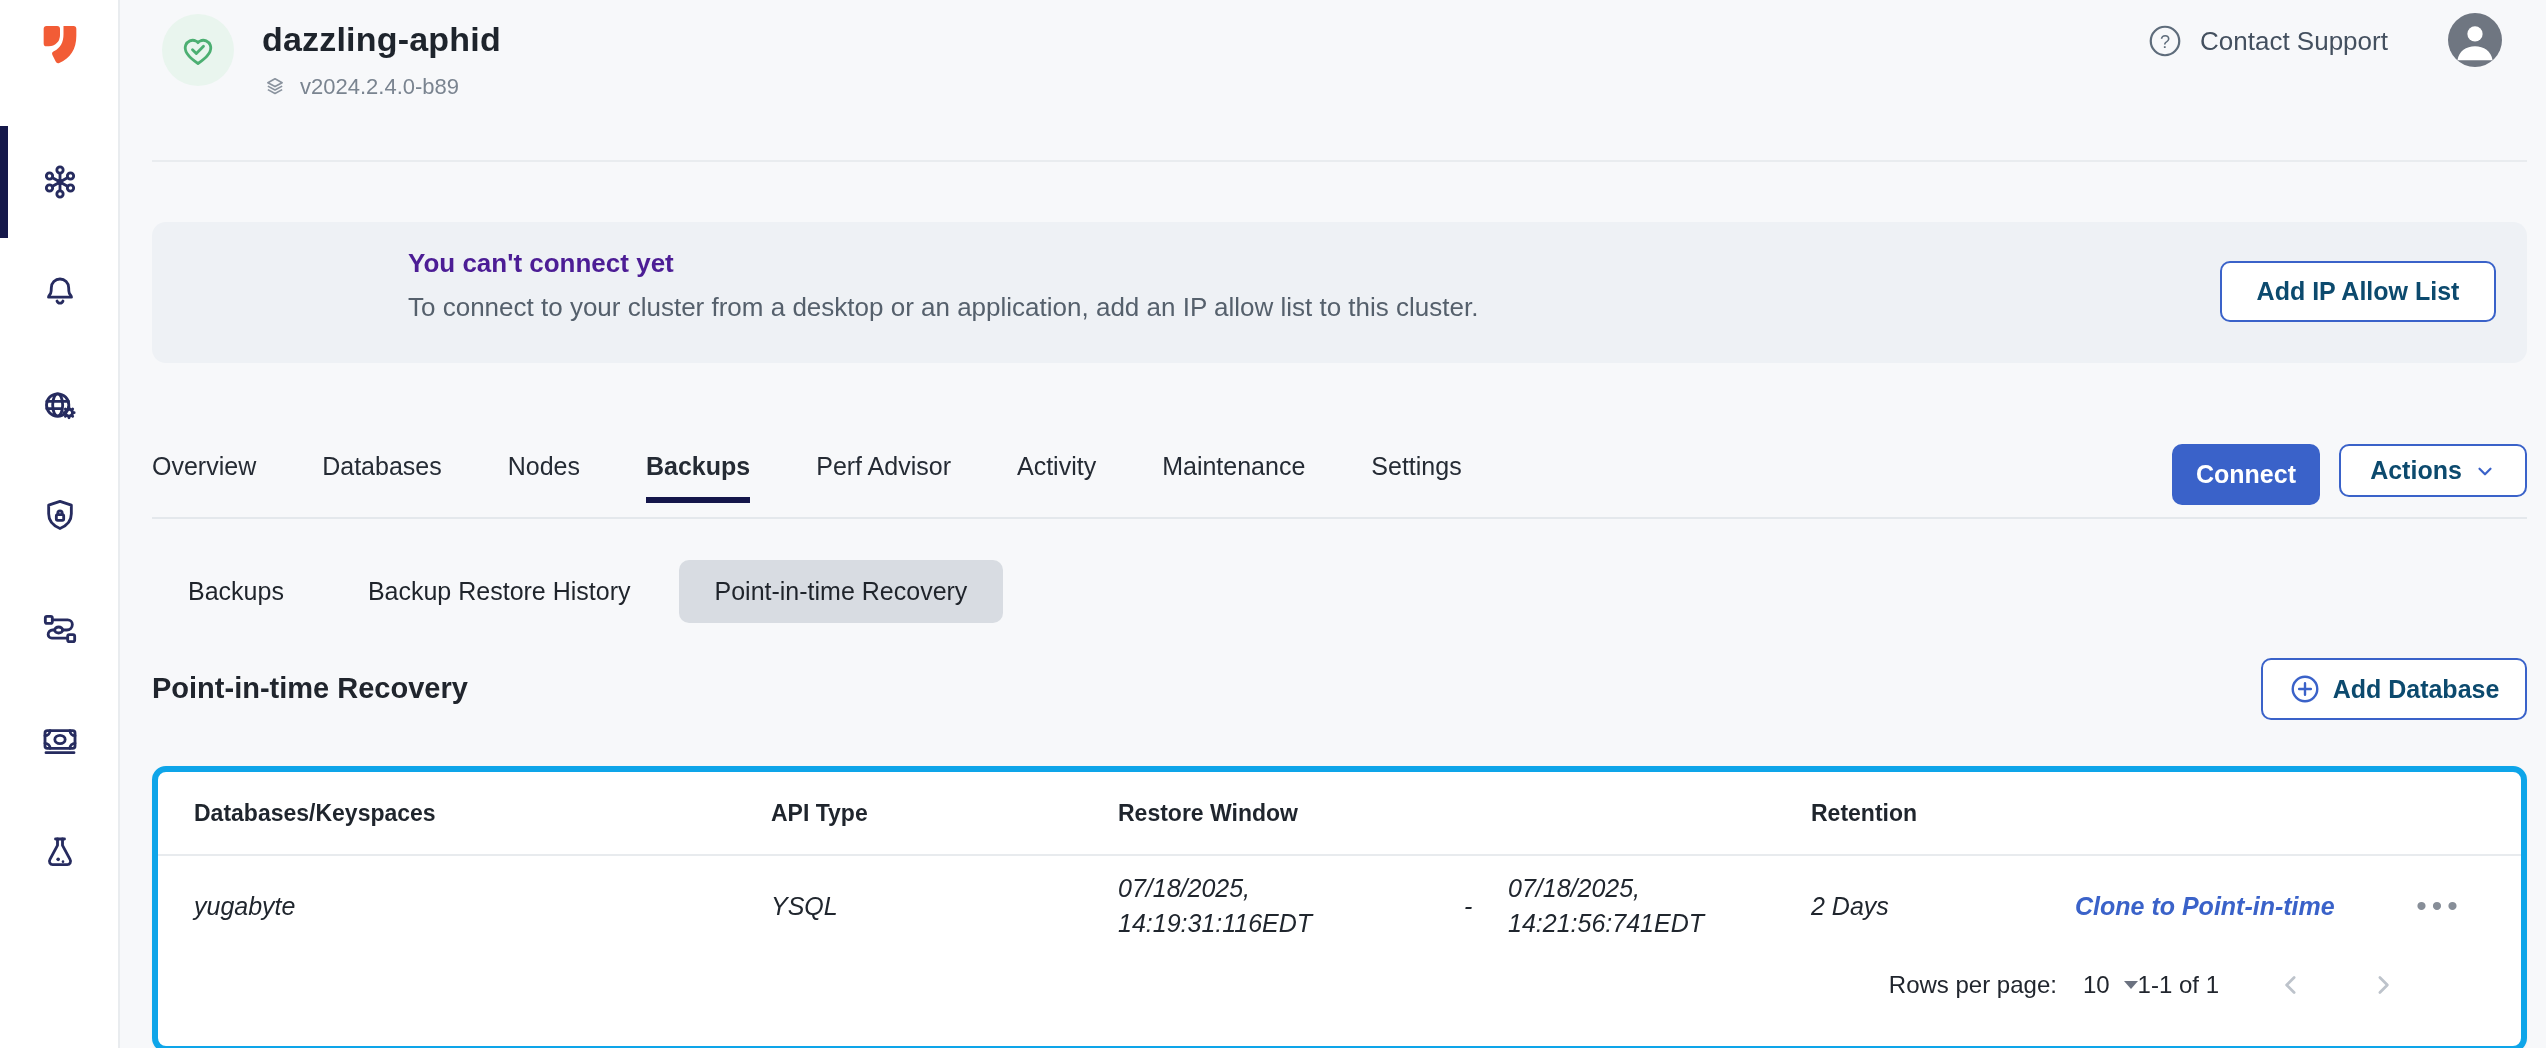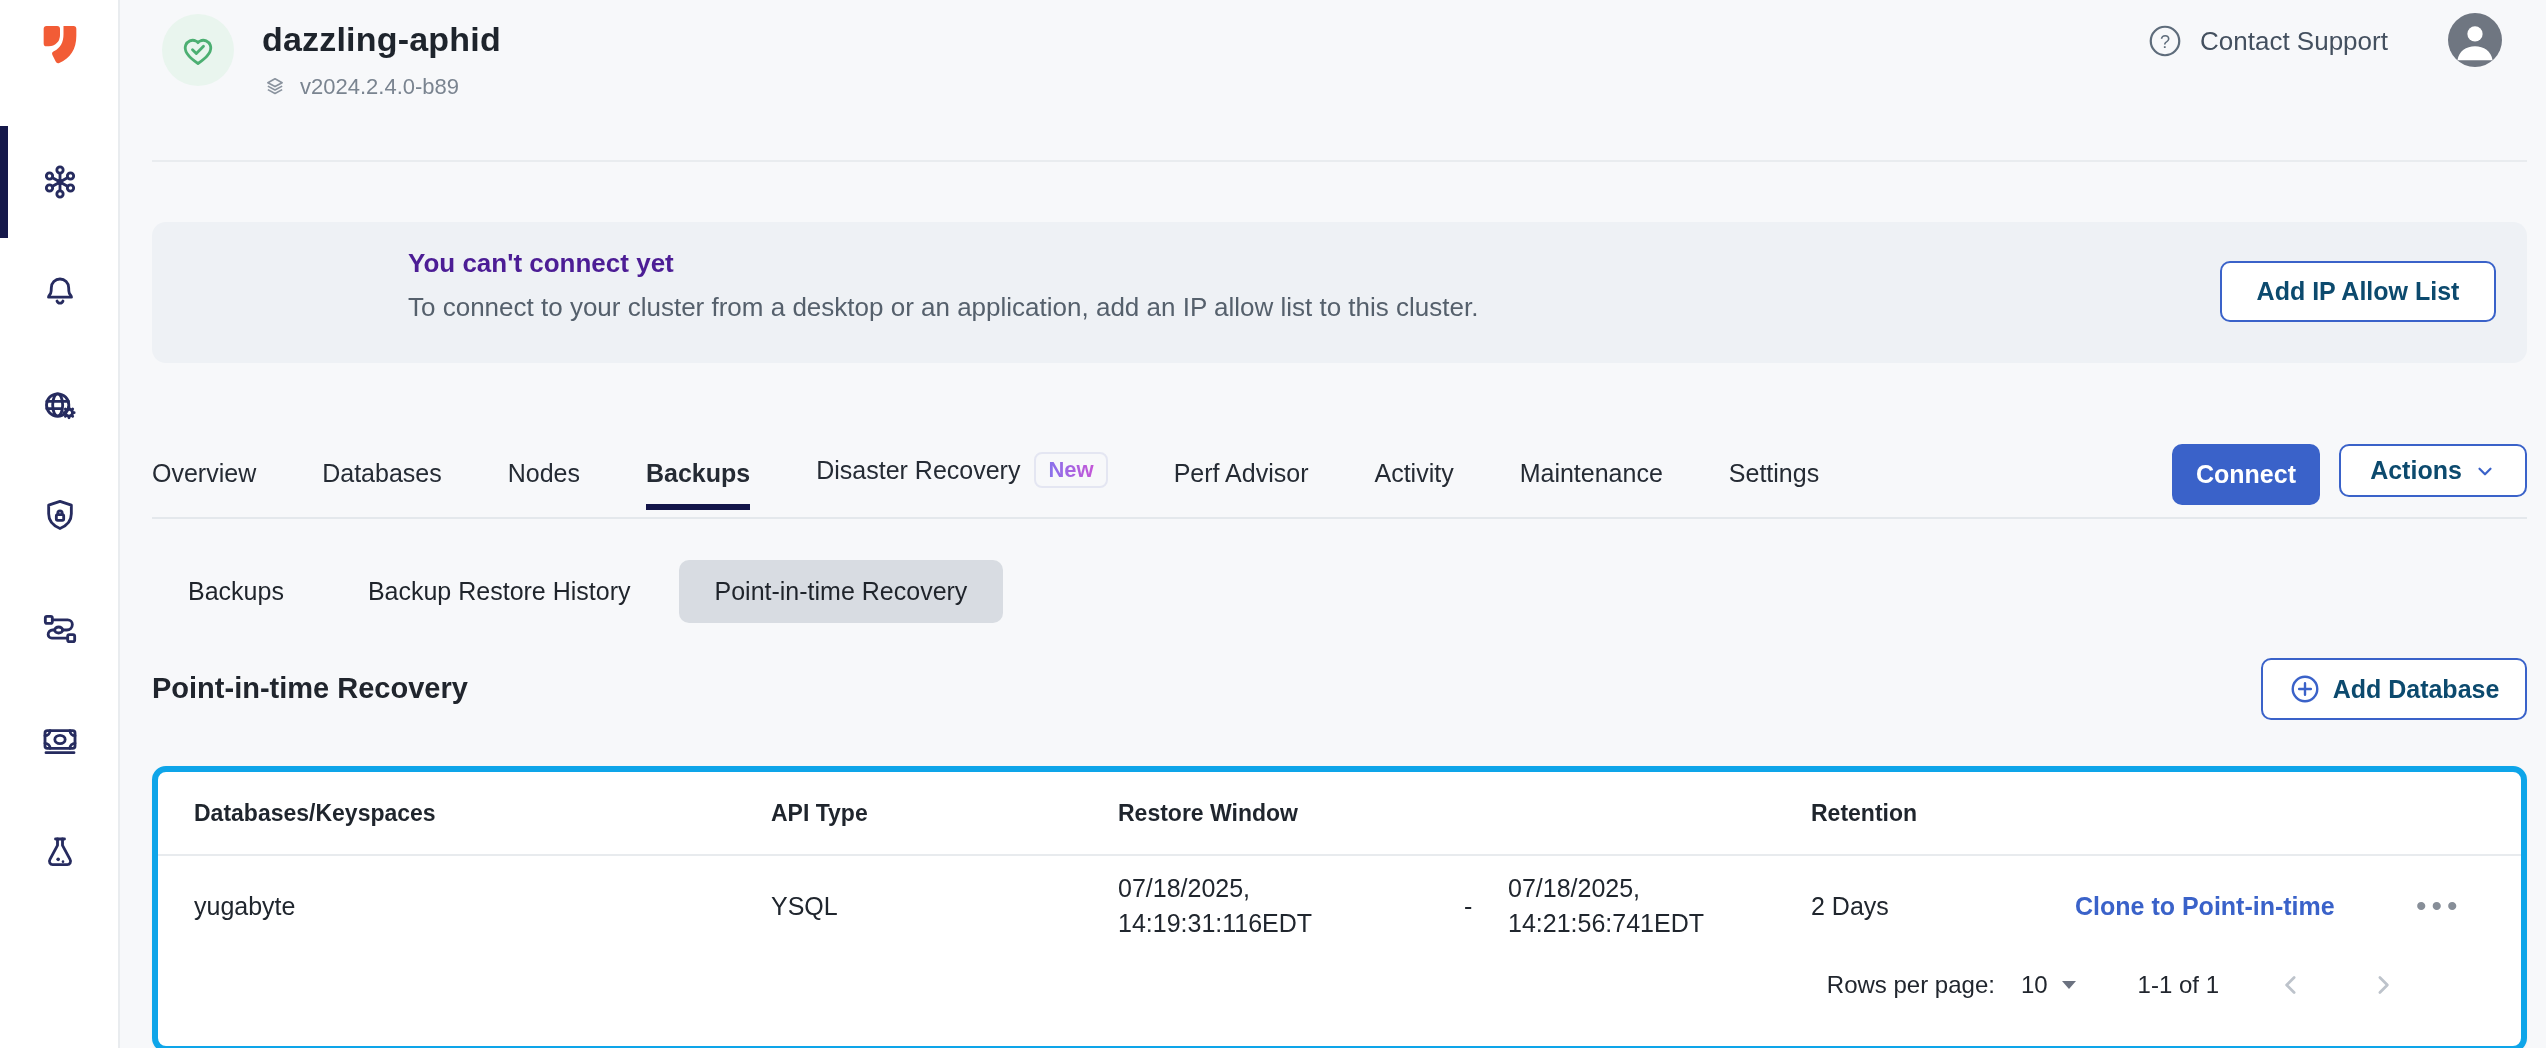"Disaster Recovery" div.tab { html: <div> <span>Disaster Recovery</span> <span>New</span> </div> -> none }
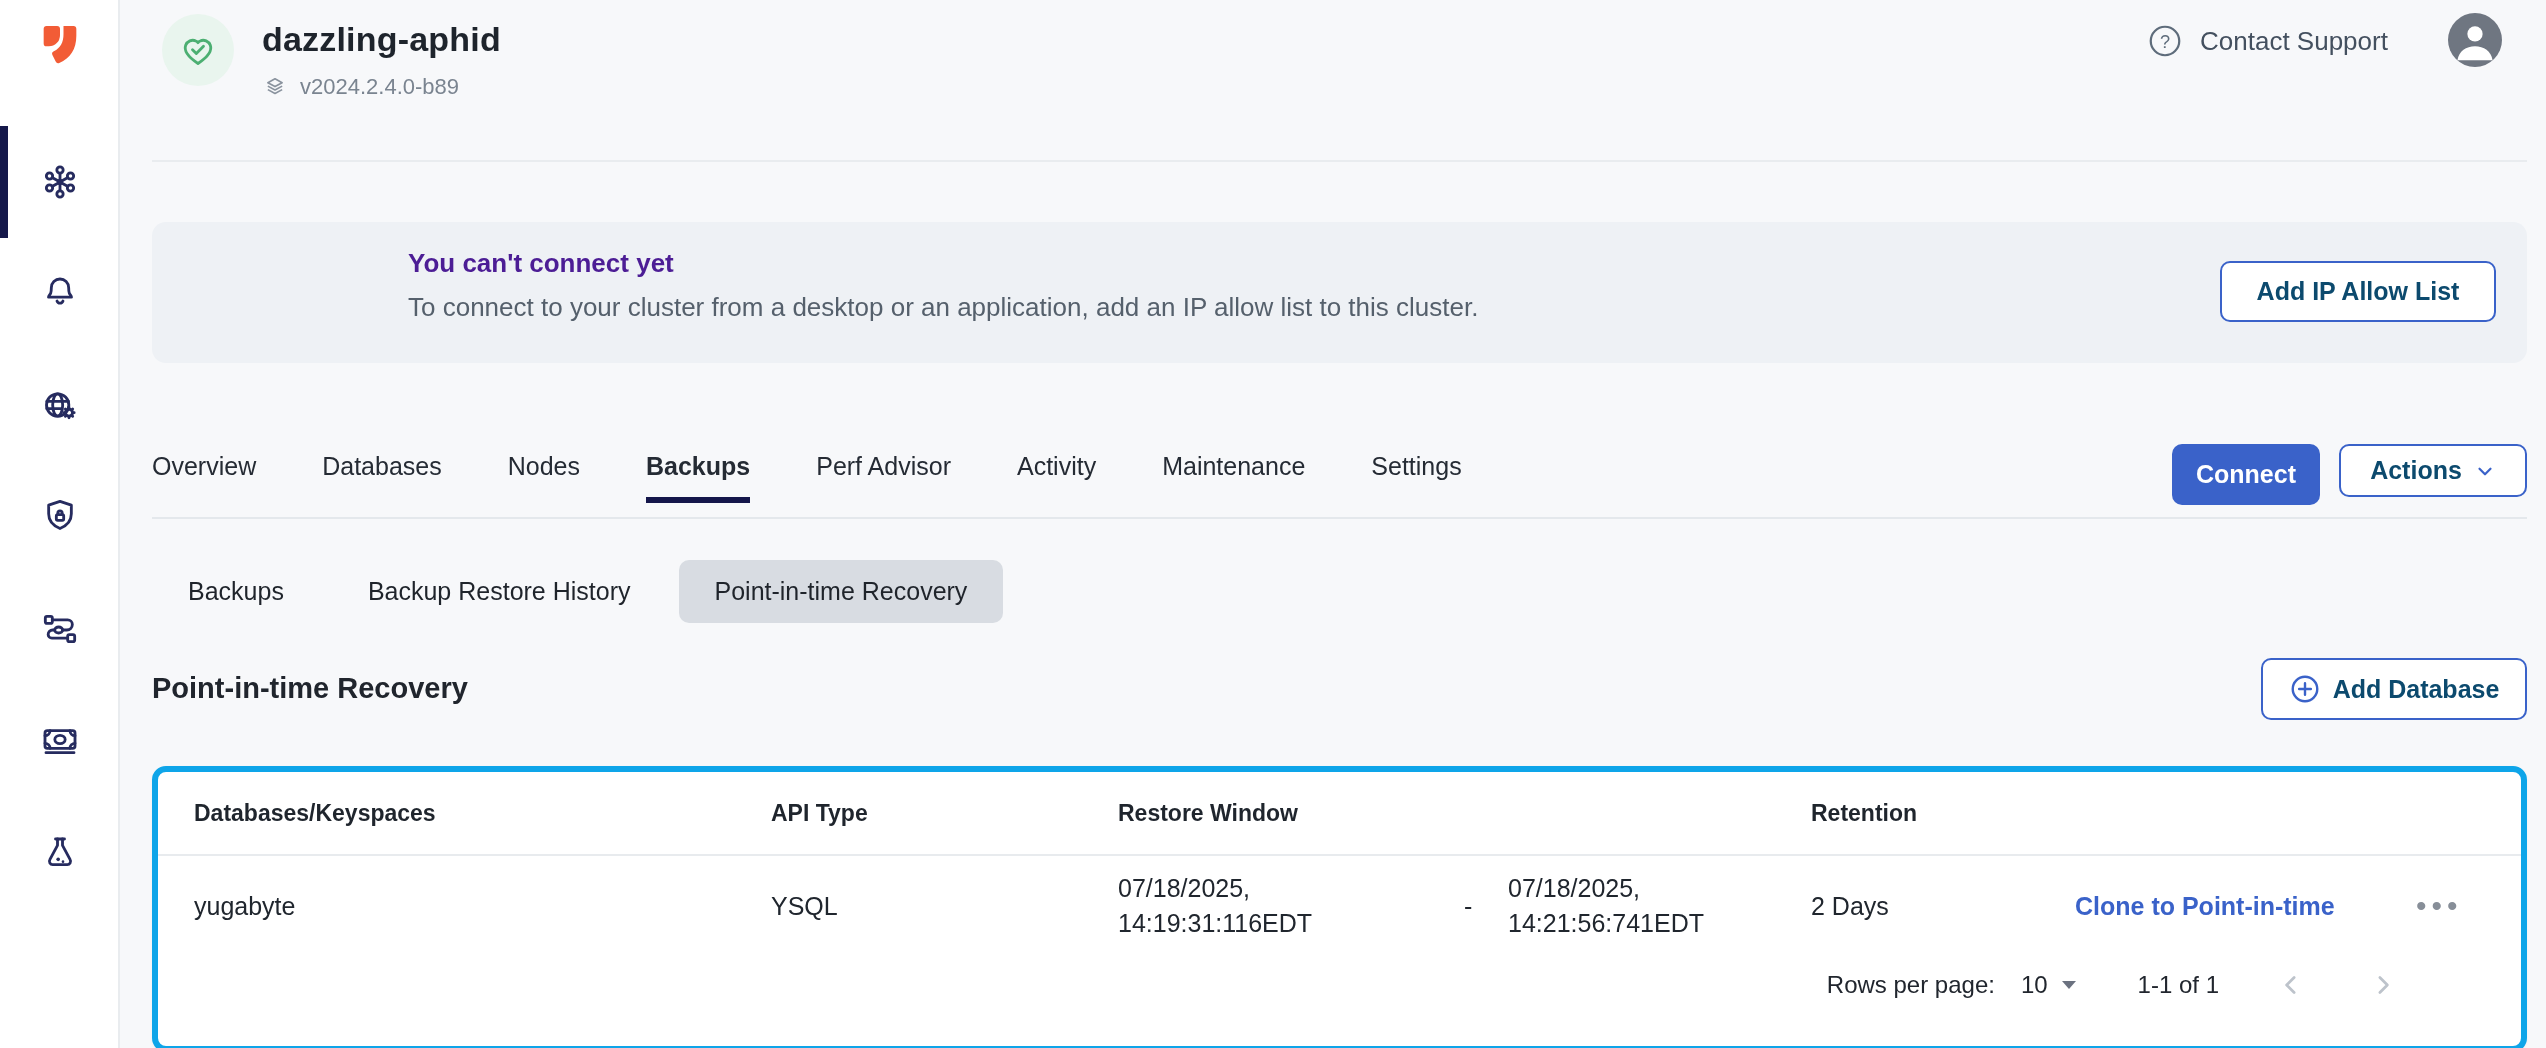"yugabyte" .tbody { font-style: none -> italic }
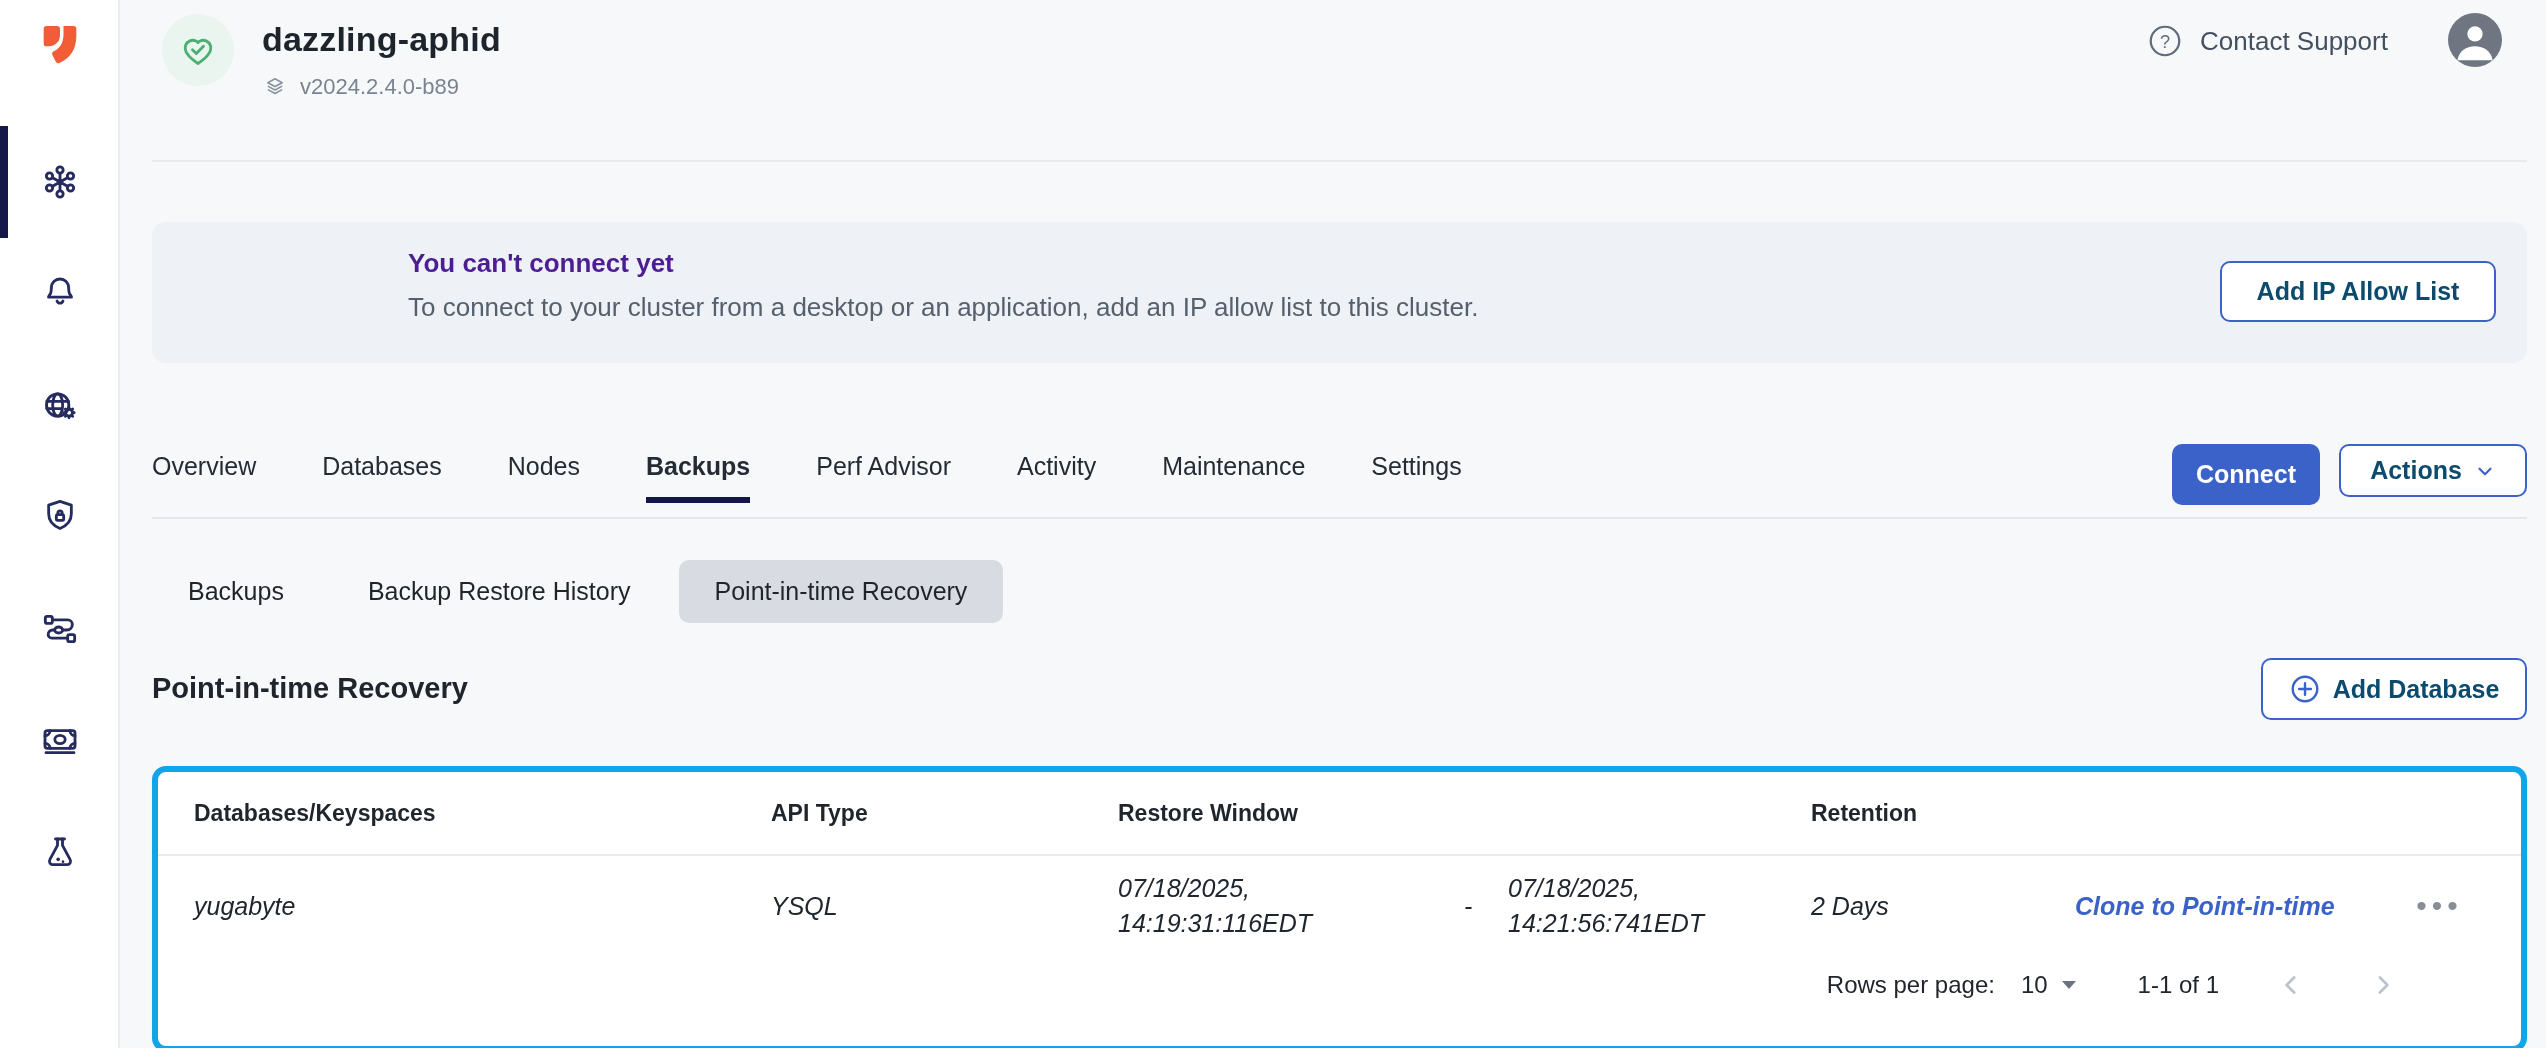"1-1 of 1" .range-text { margin-left: 62px -> none }
